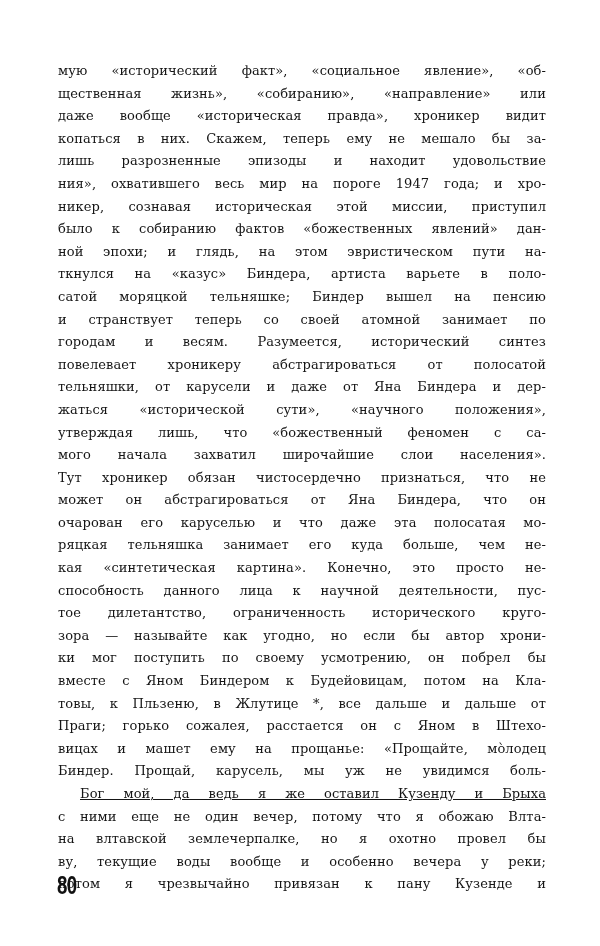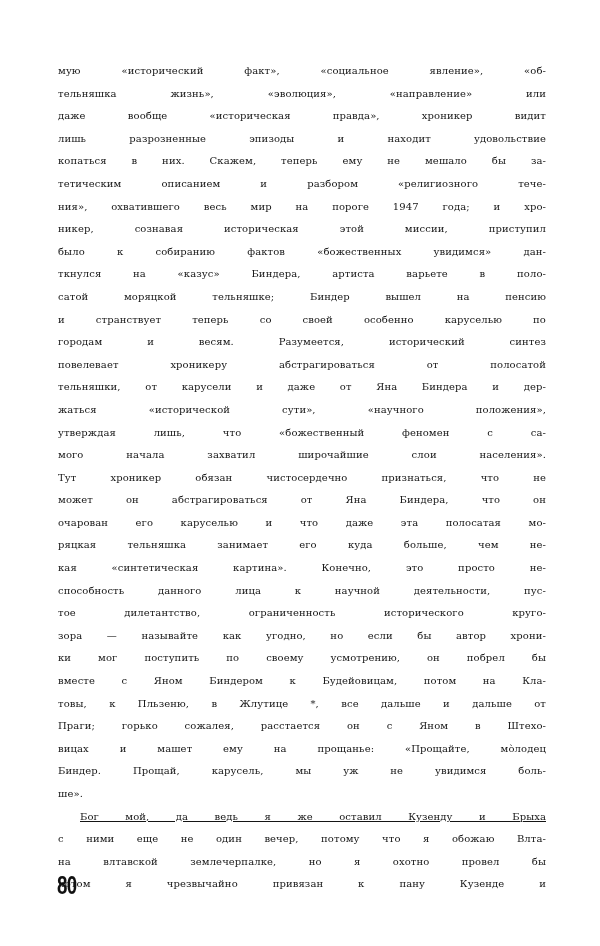"мую «исторический факт», «социальное" .line { font-size: 10px -> 13px }
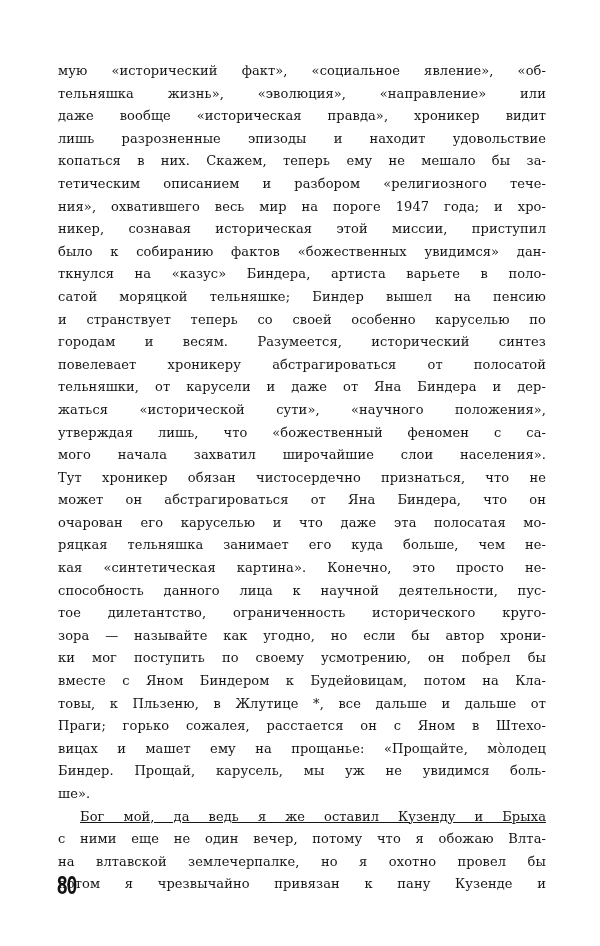"тельняшка жизнь», «эволюция»," span.line { text: тельняшка жизнь», «эволюция -> щественная жизнь», «собиранию }
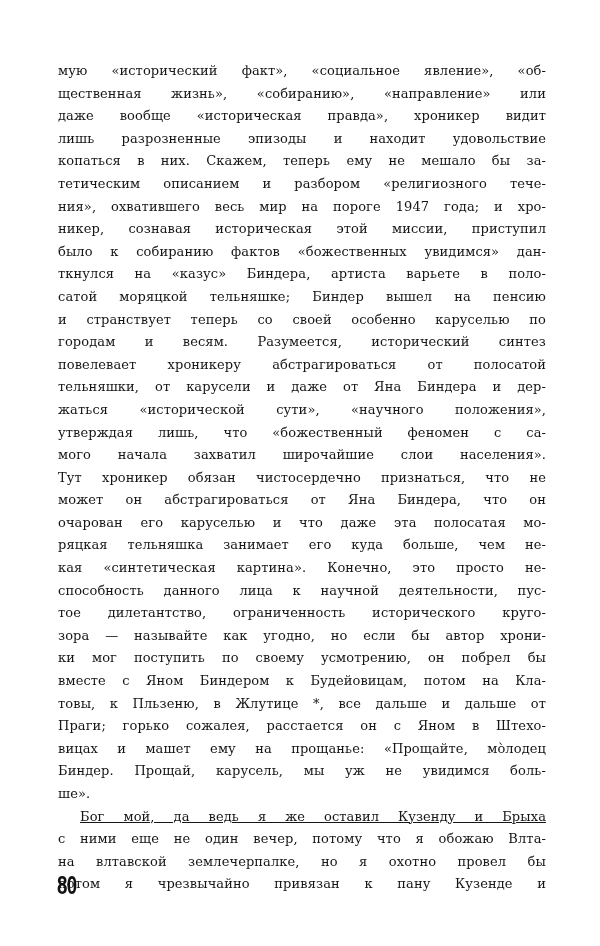"лишь разрозненные эпизоды и находит" span.line { order: before "копаться в них. Скажем, теперь" -> after "копаться в них. Скажем, теперь" }
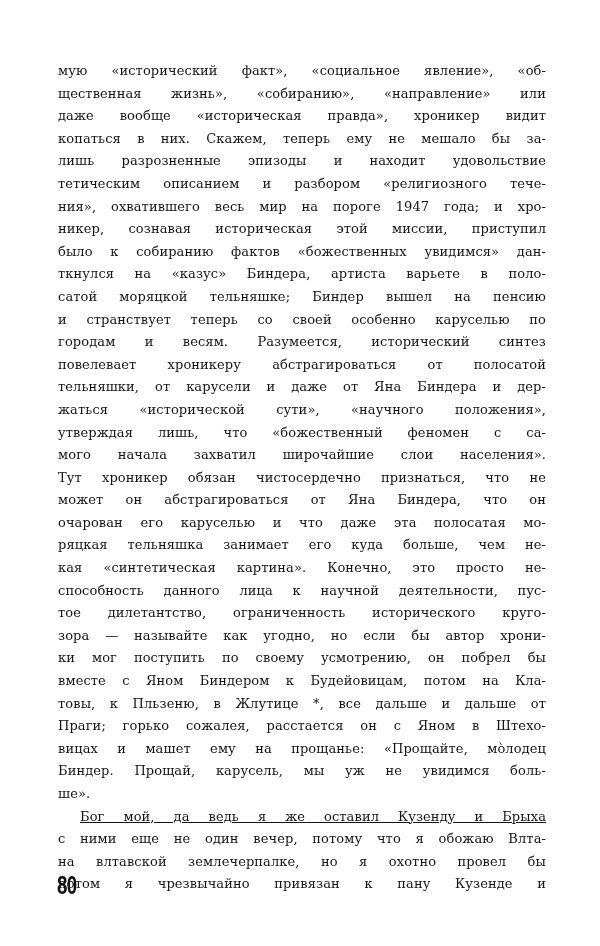"тетическим описанием и разбором" span.line { html: <span>тетическим описанием и разбором «религиозного тече-</span> -> none }
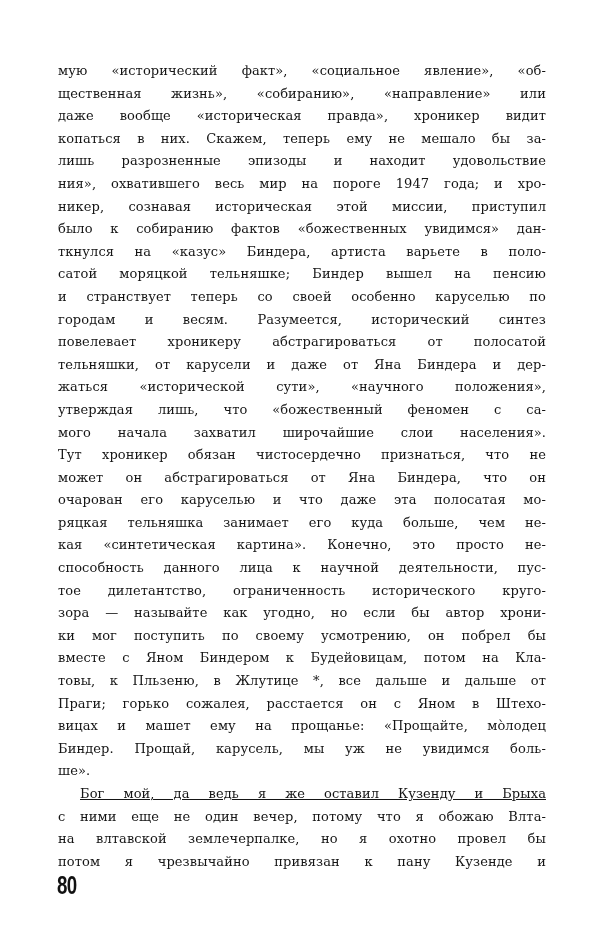"было к собиранию фактов «божественных" span.line { text: увидимся -> явлений }
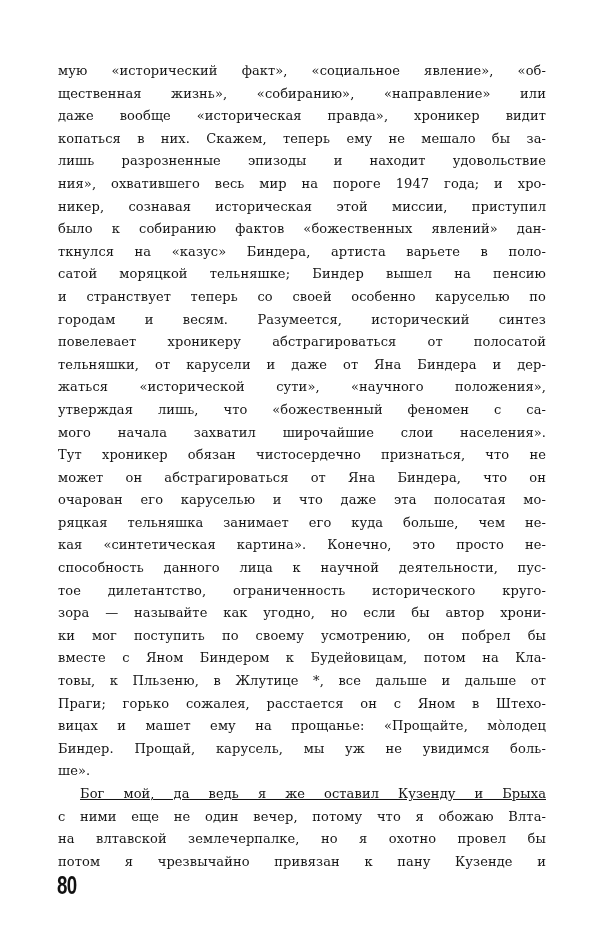"ной эпохи; и глядь, на" span.line { html: none -> <span>ной эпохи; и глядь, на этом эвристическом пути на-</span> }
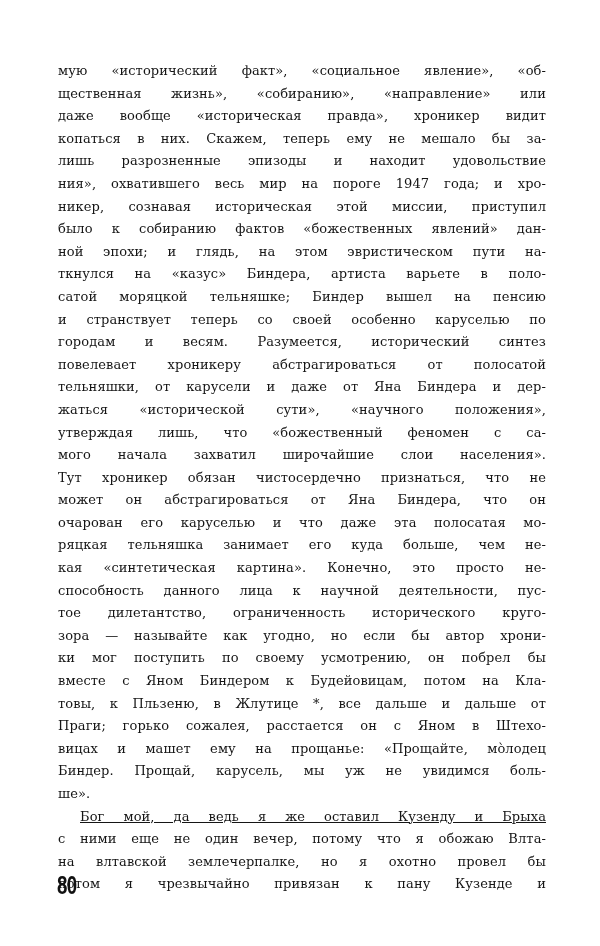"и странствует теперь со своей" span.line { text: особенно каруселью -> атомной занимает }
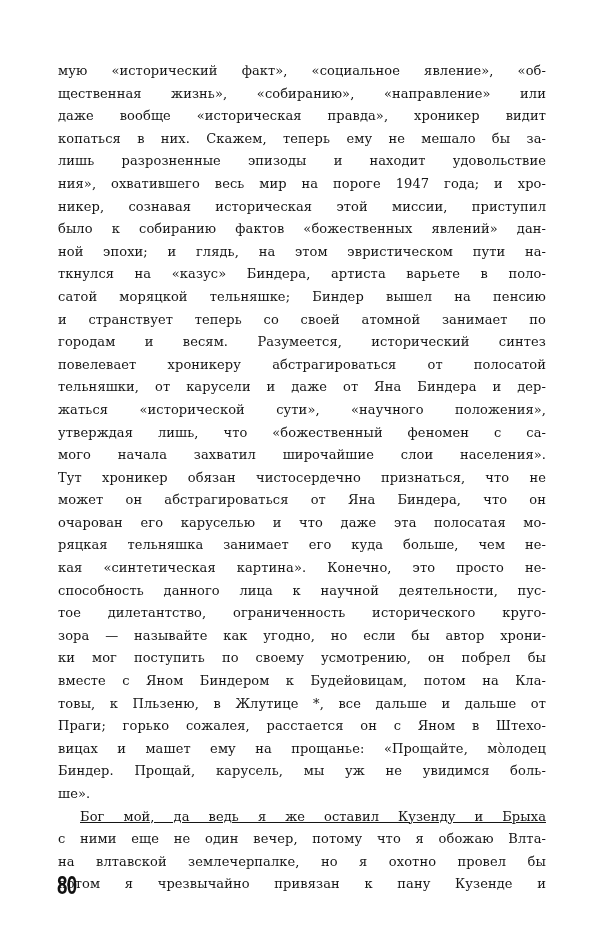"ше»." span.line { html: <span>ше».</span> -> none }
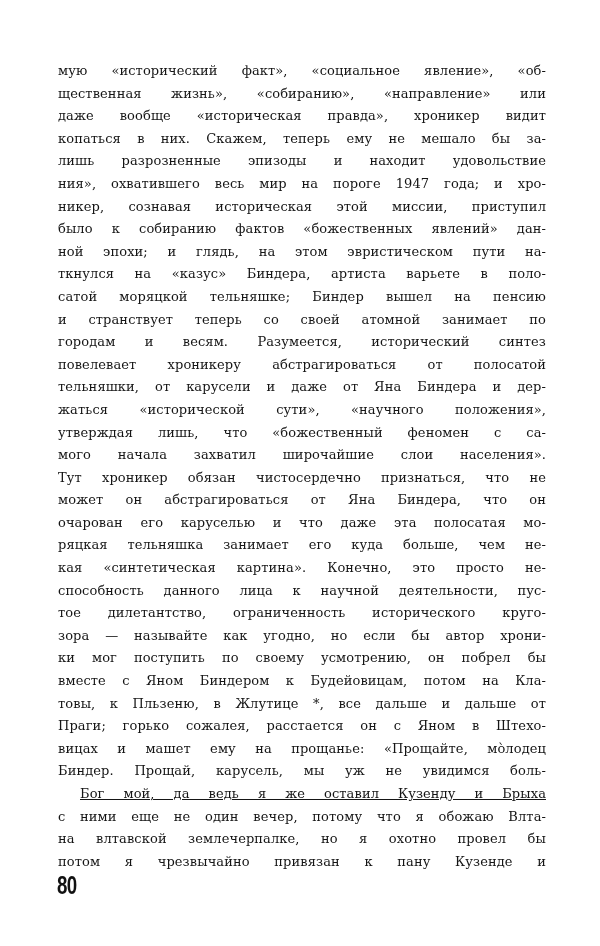"ву, текущие воды вообще и" span.line { html: none -> <span>ву, текущие воды вообще и особенно вечера у реки;</span> }
